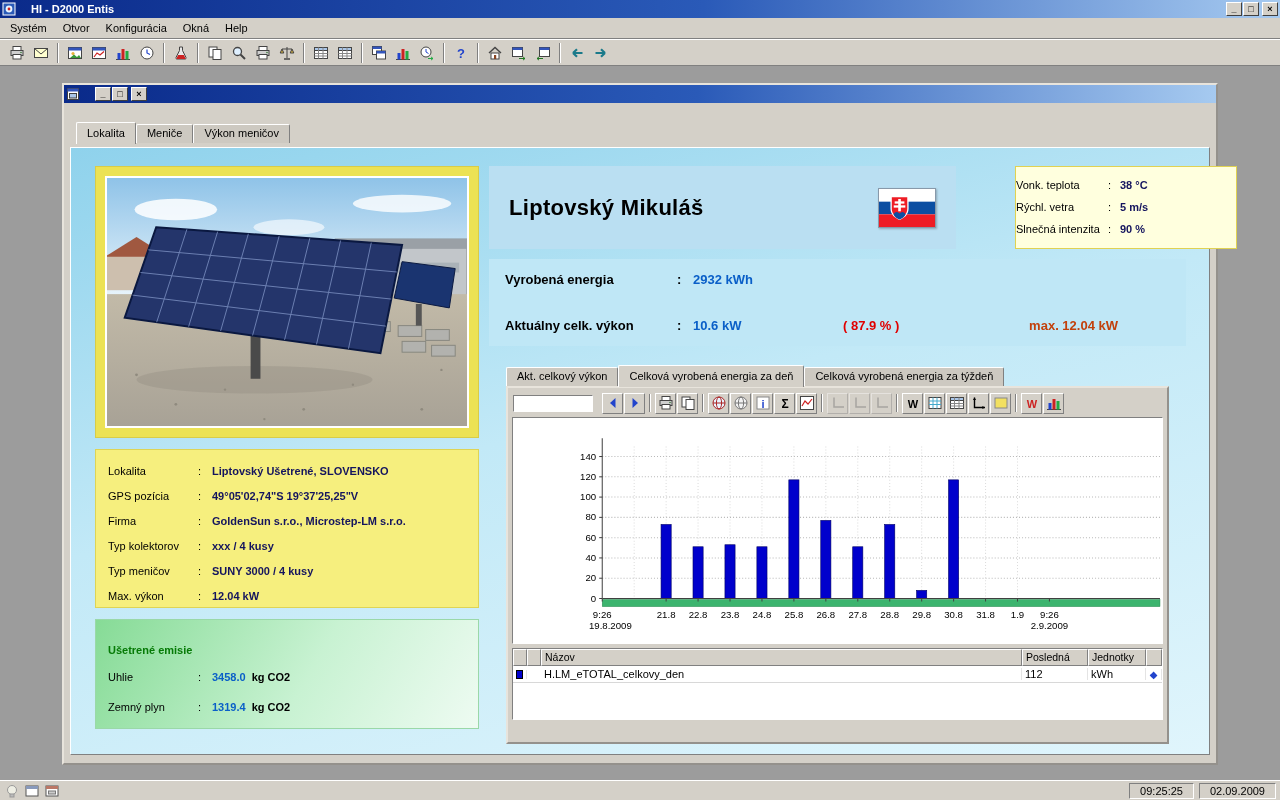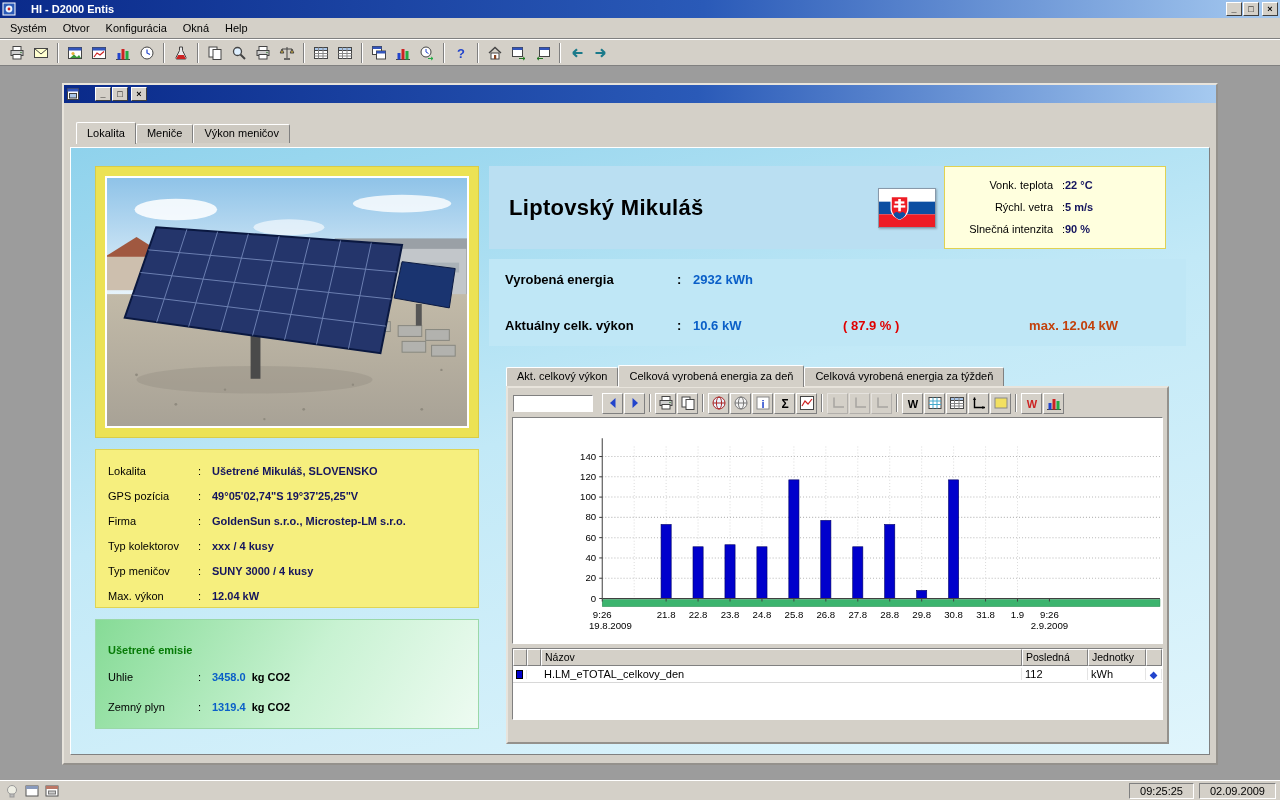"Vonk. teplota" .weather-panel { left: 873px -> 944px; padding: 7px 16px -> 7px 0; text-align: right -> none }
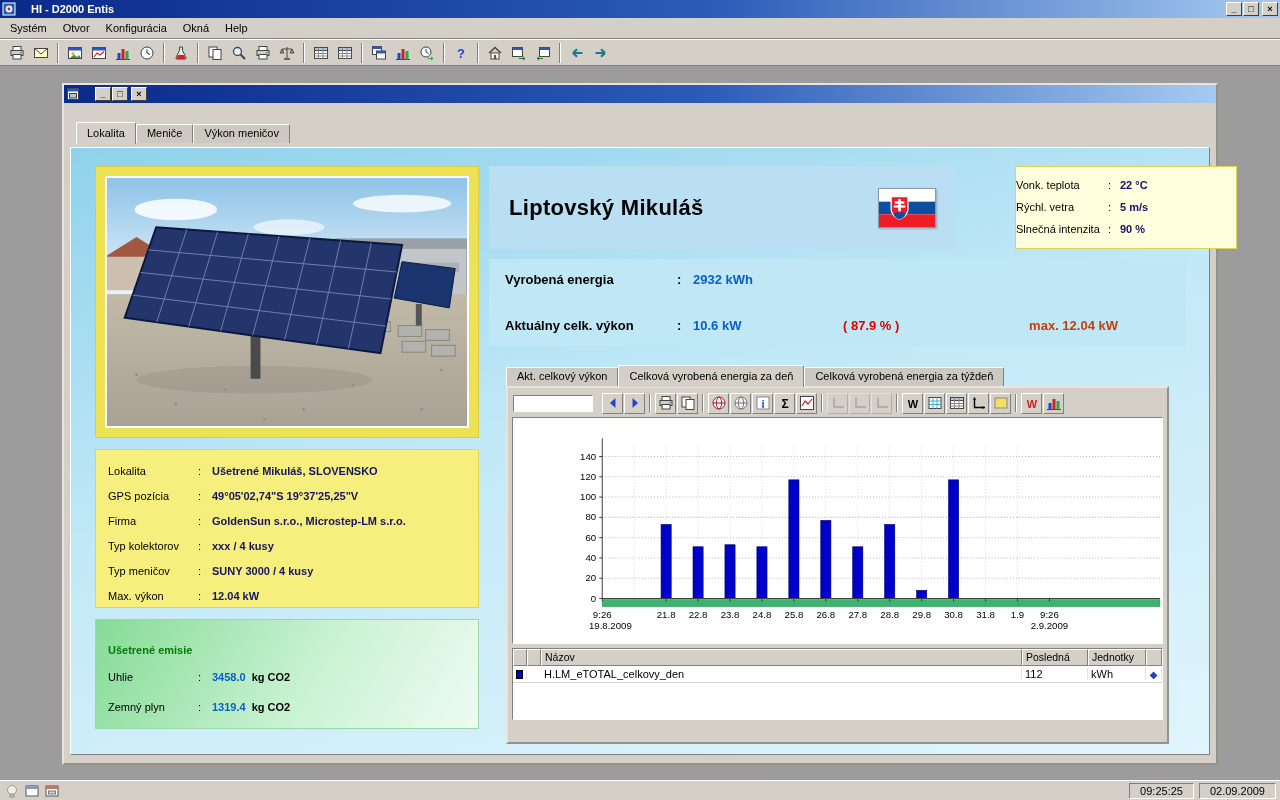"22 °C" span.kv-value { text: 22 -> 38 }
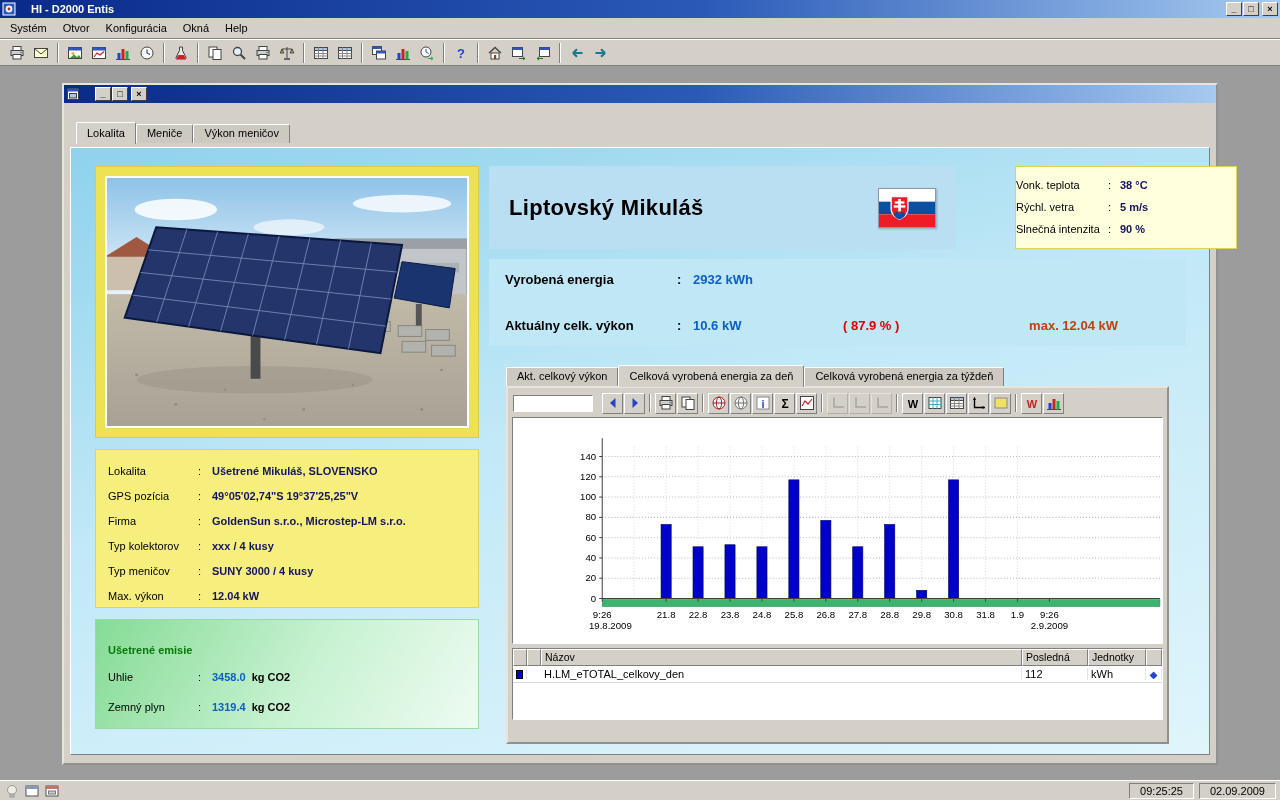"Ušetrené Mikuláš, SLOVENSKO" span.kv-value { text: Ušetrené Mikuláš -> Liptovský Ušetrené }
